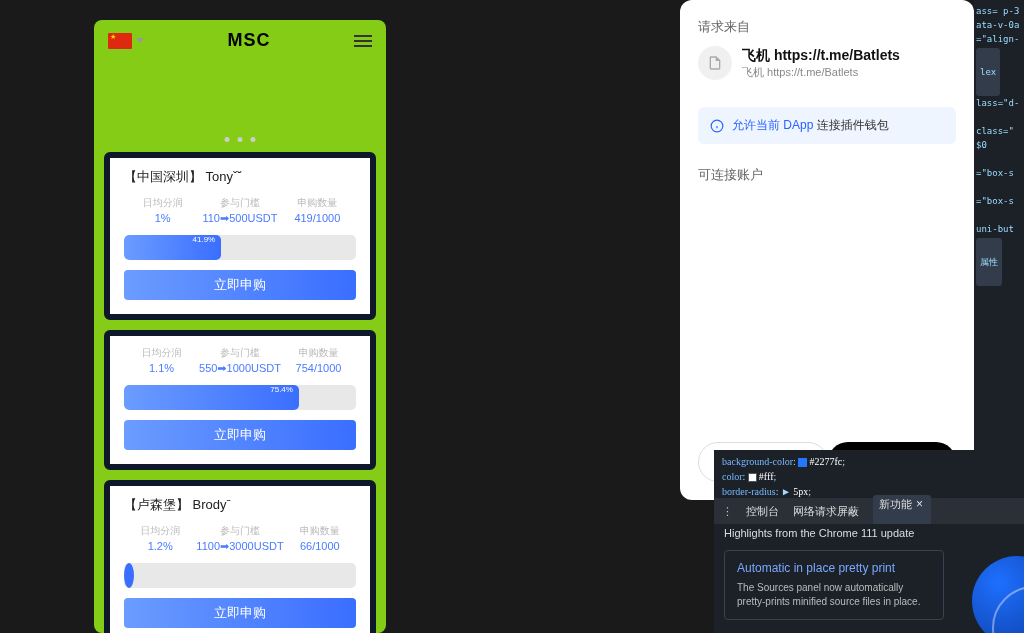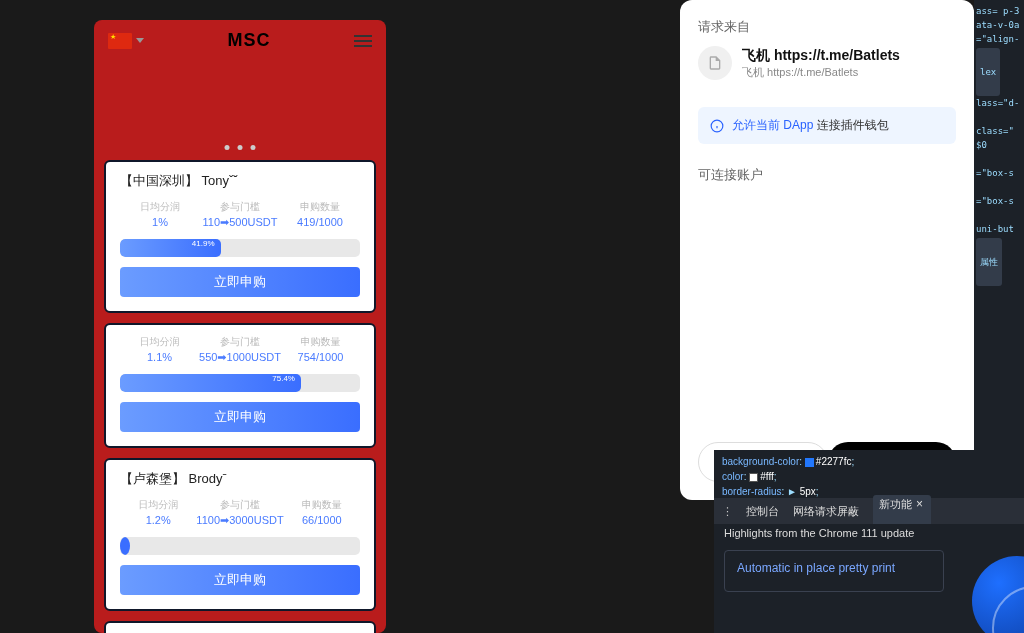"MSC" .phone { background: #b91c1c -> #84cc16 }
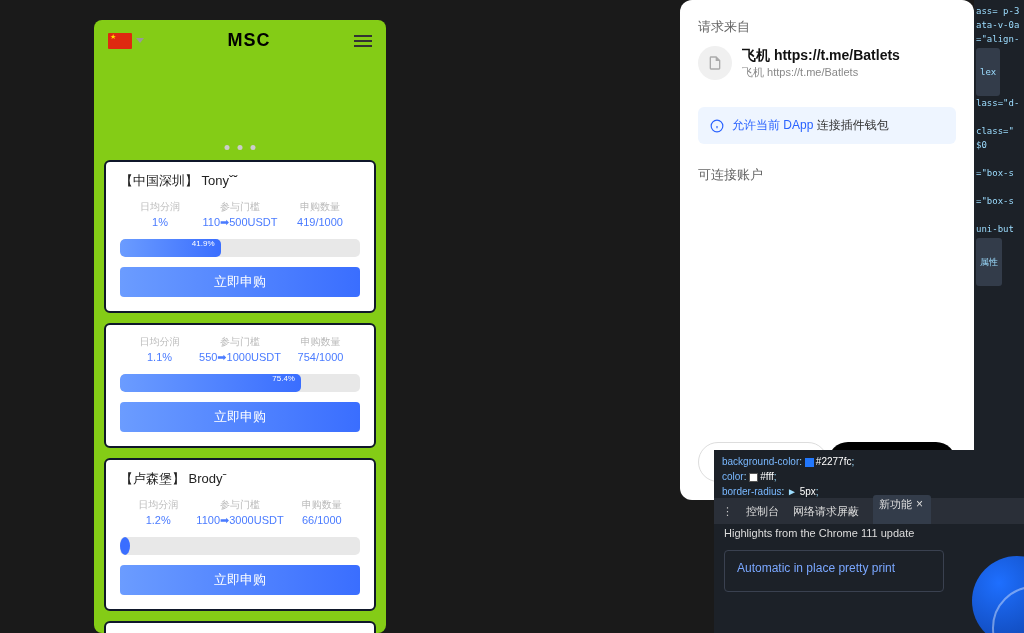"【中国深圳】 Tonyˇ˘" .card { border: 2px solid #0f172a -> 6px solid #0f172a }
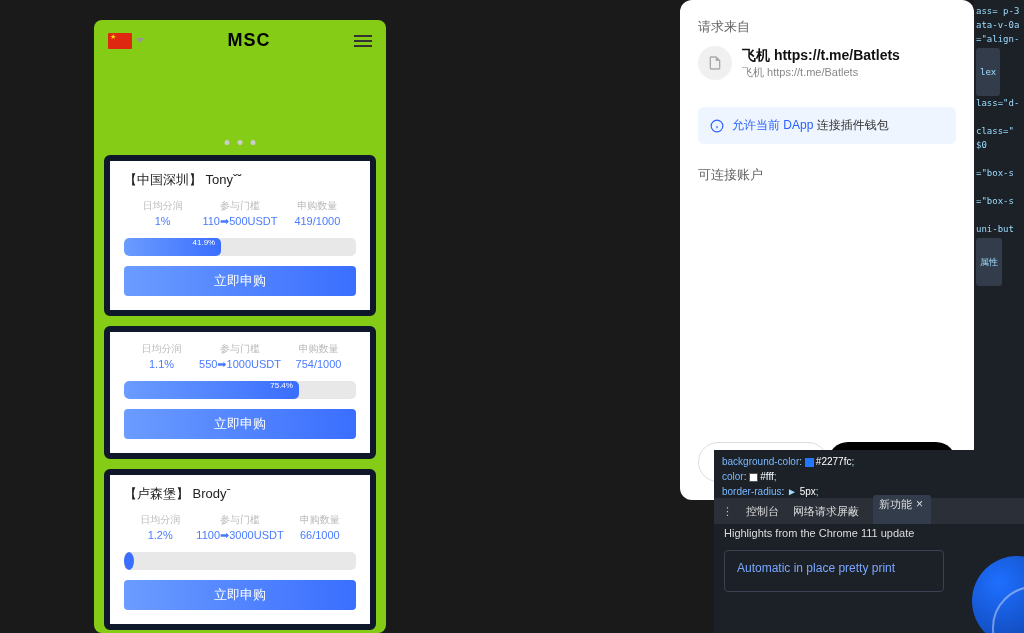"41.9%" .progress-track { height: 18px -> 25px }
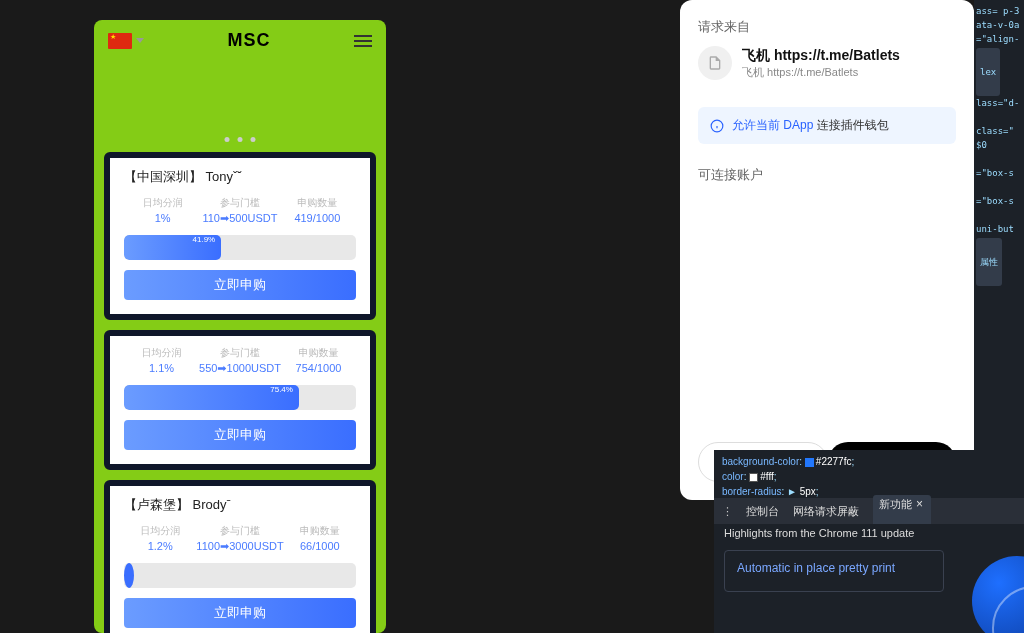"background-color: #2277fc;" .dev-bottom { font-family: Liberation Sans, sans-serif -> Liberation Serif, serif }
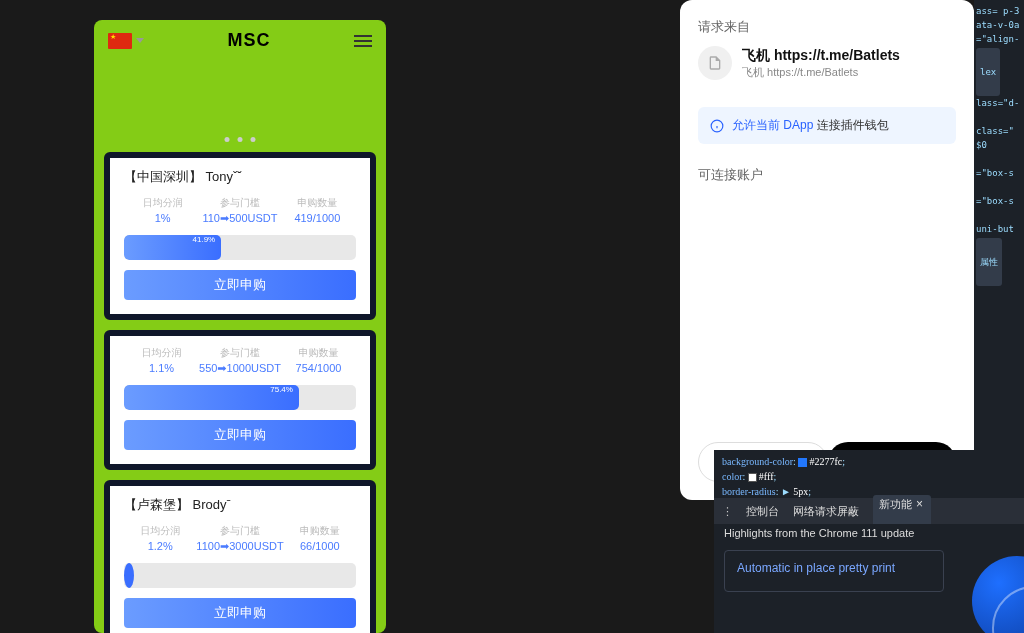"The Sources panel now automatically" p { html: none -> <p>The Sources panel now automatically pretty-prints minified source files in place.</p> }
